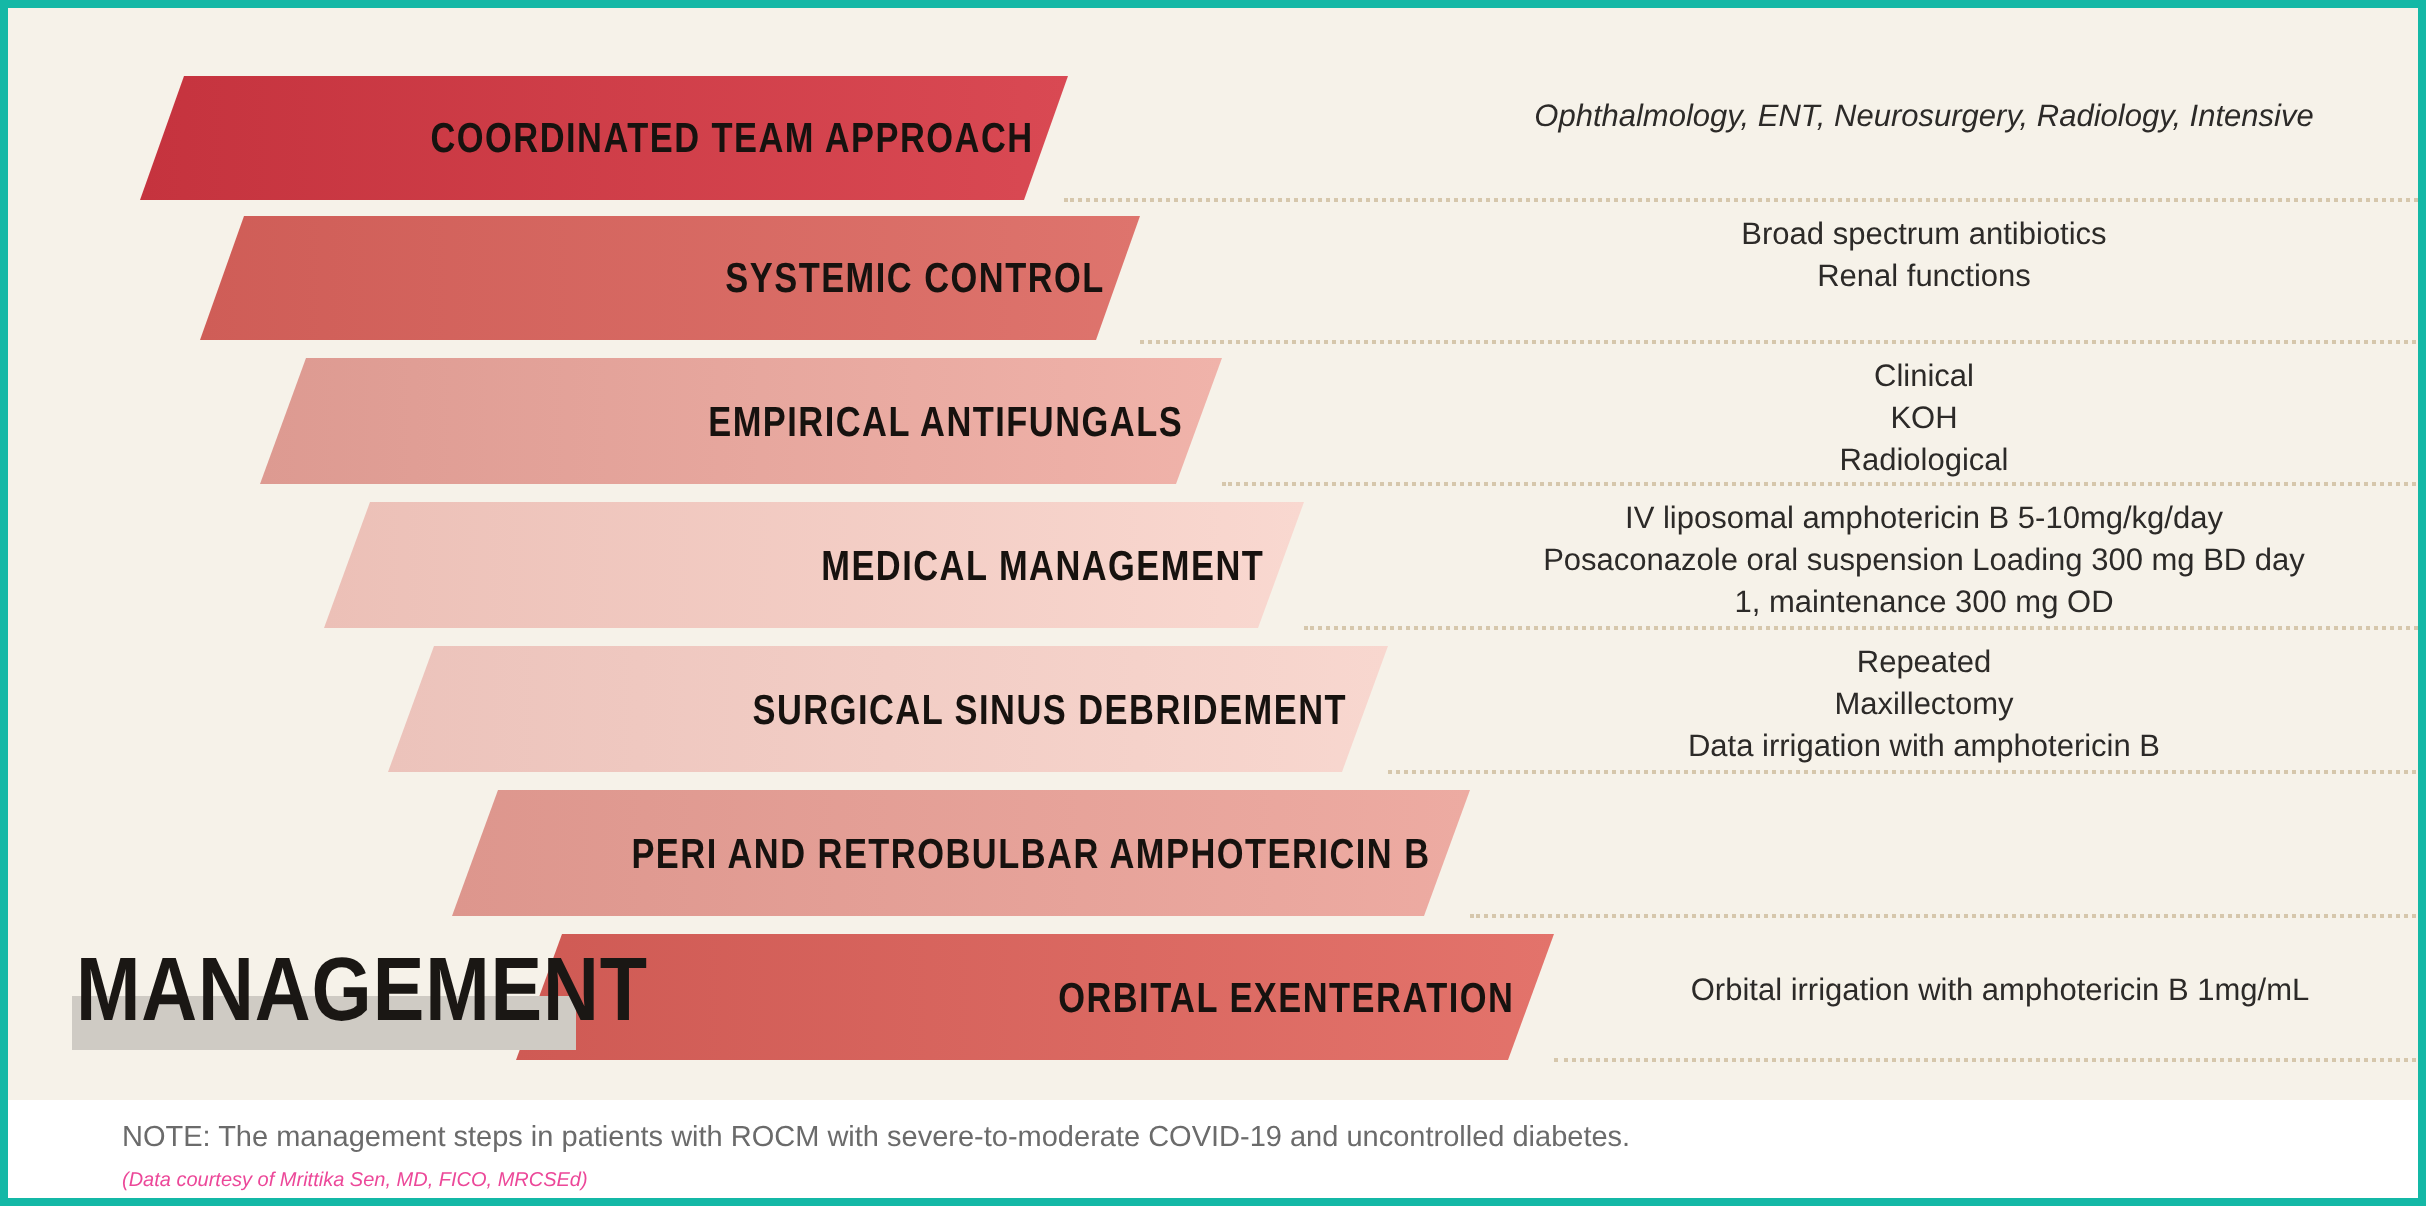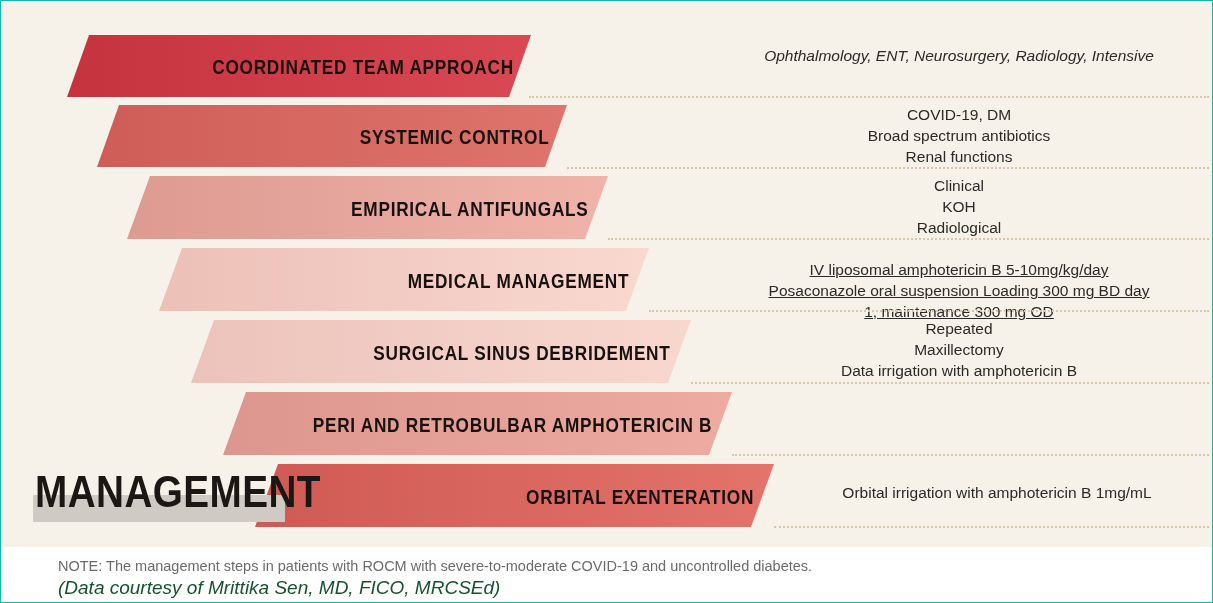"COORDINATED TEAM APPROACH" #infographic { border: 1px solid #14b8a6 -> 4px solid #14b8a6 }
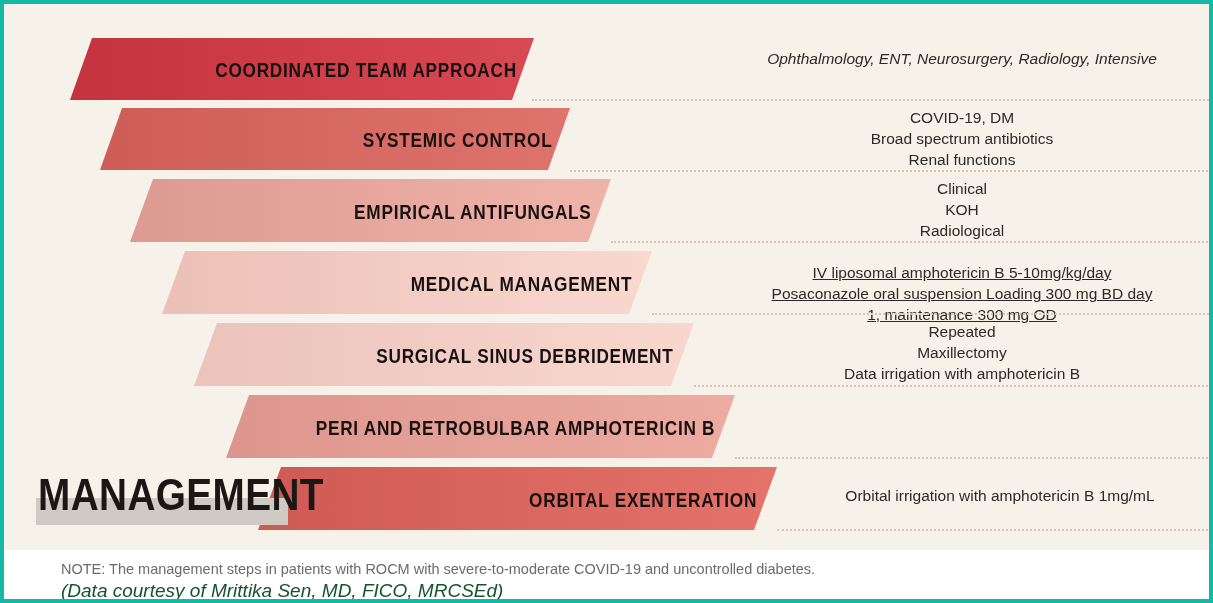"COVID-19, DM" div { html: <div>COVID-19, DM</div> -> none }
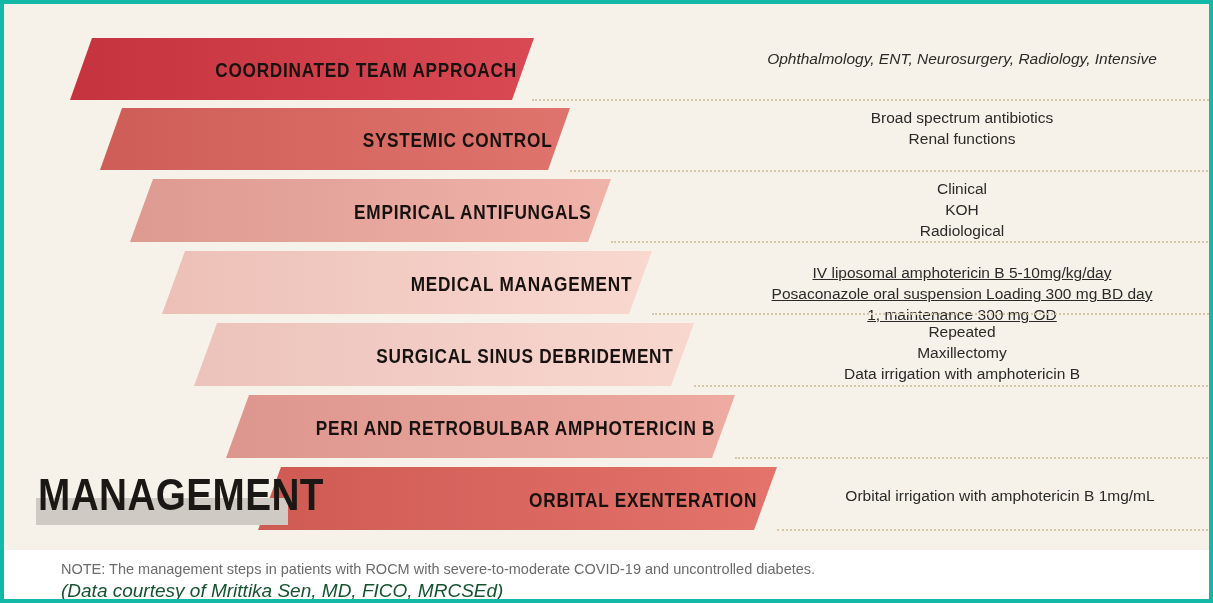"IV liposomal amphotericin B" div.detail-block { text-decoration: underline -> none; top: 258px -> 245px }
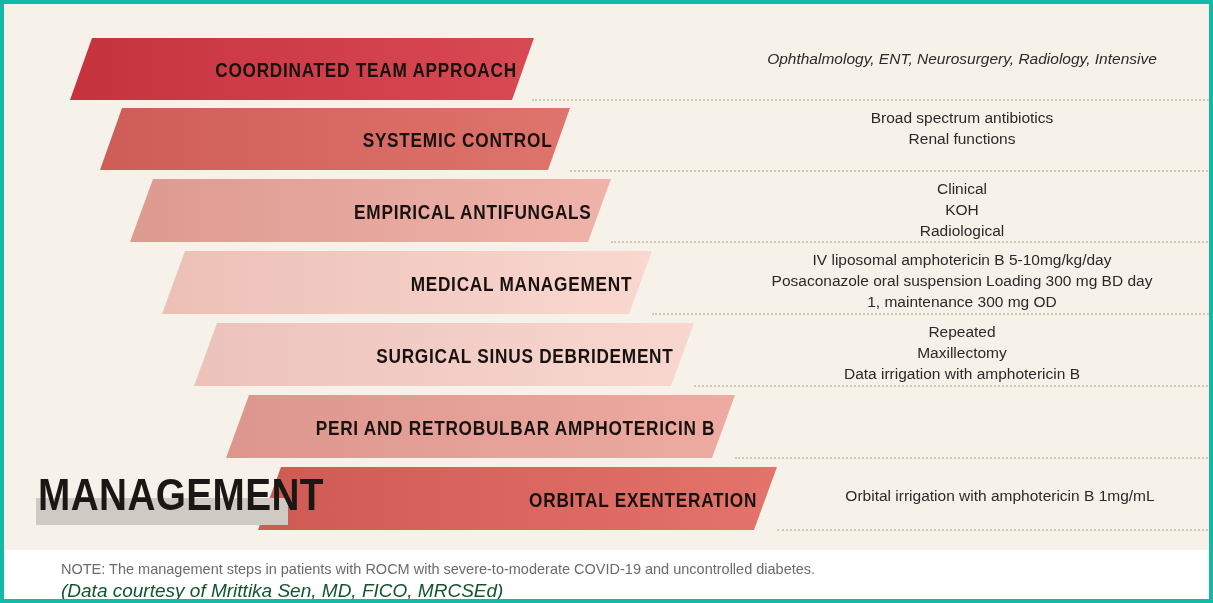"(Data courtesy of Mrittika Sen," #footer-credit { color: #14532d -> #ec4899; font-size: 19px -> 10px }
